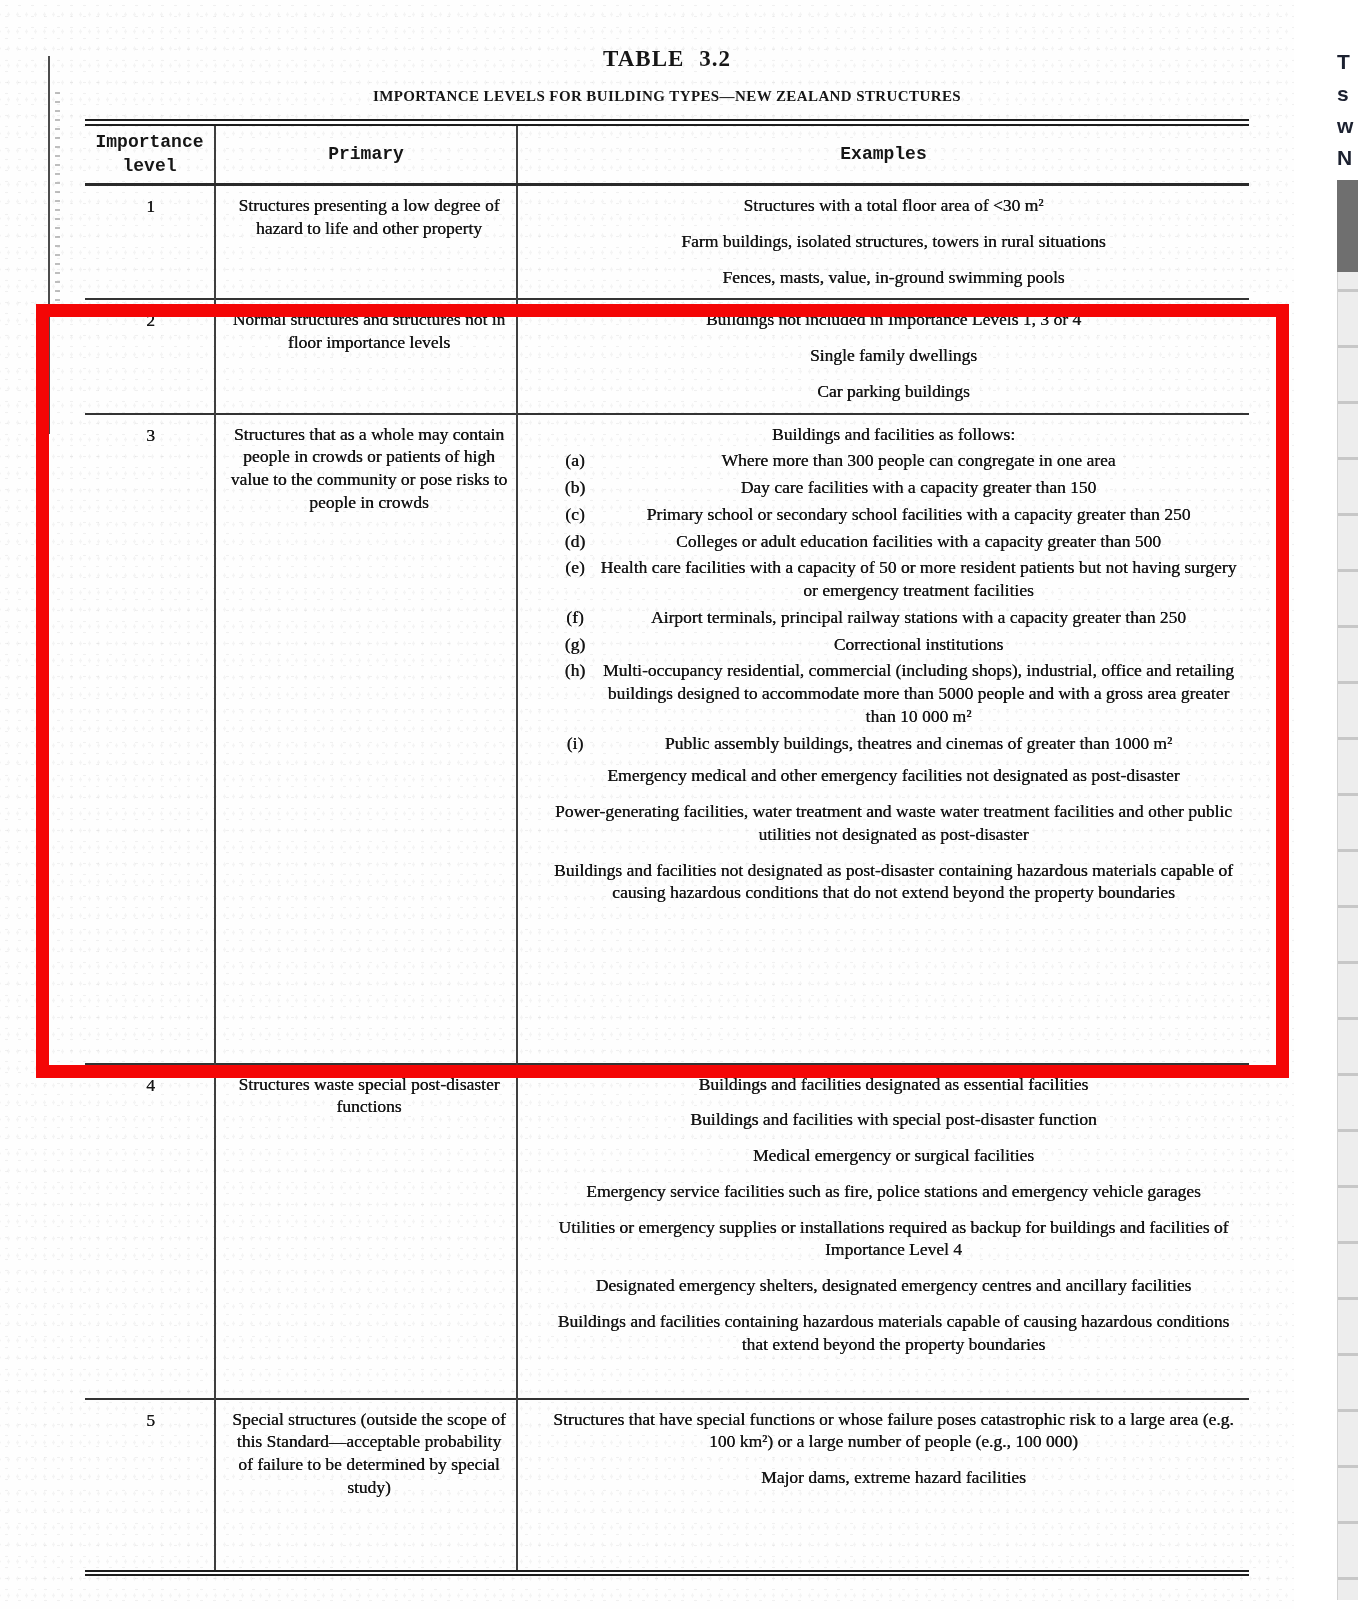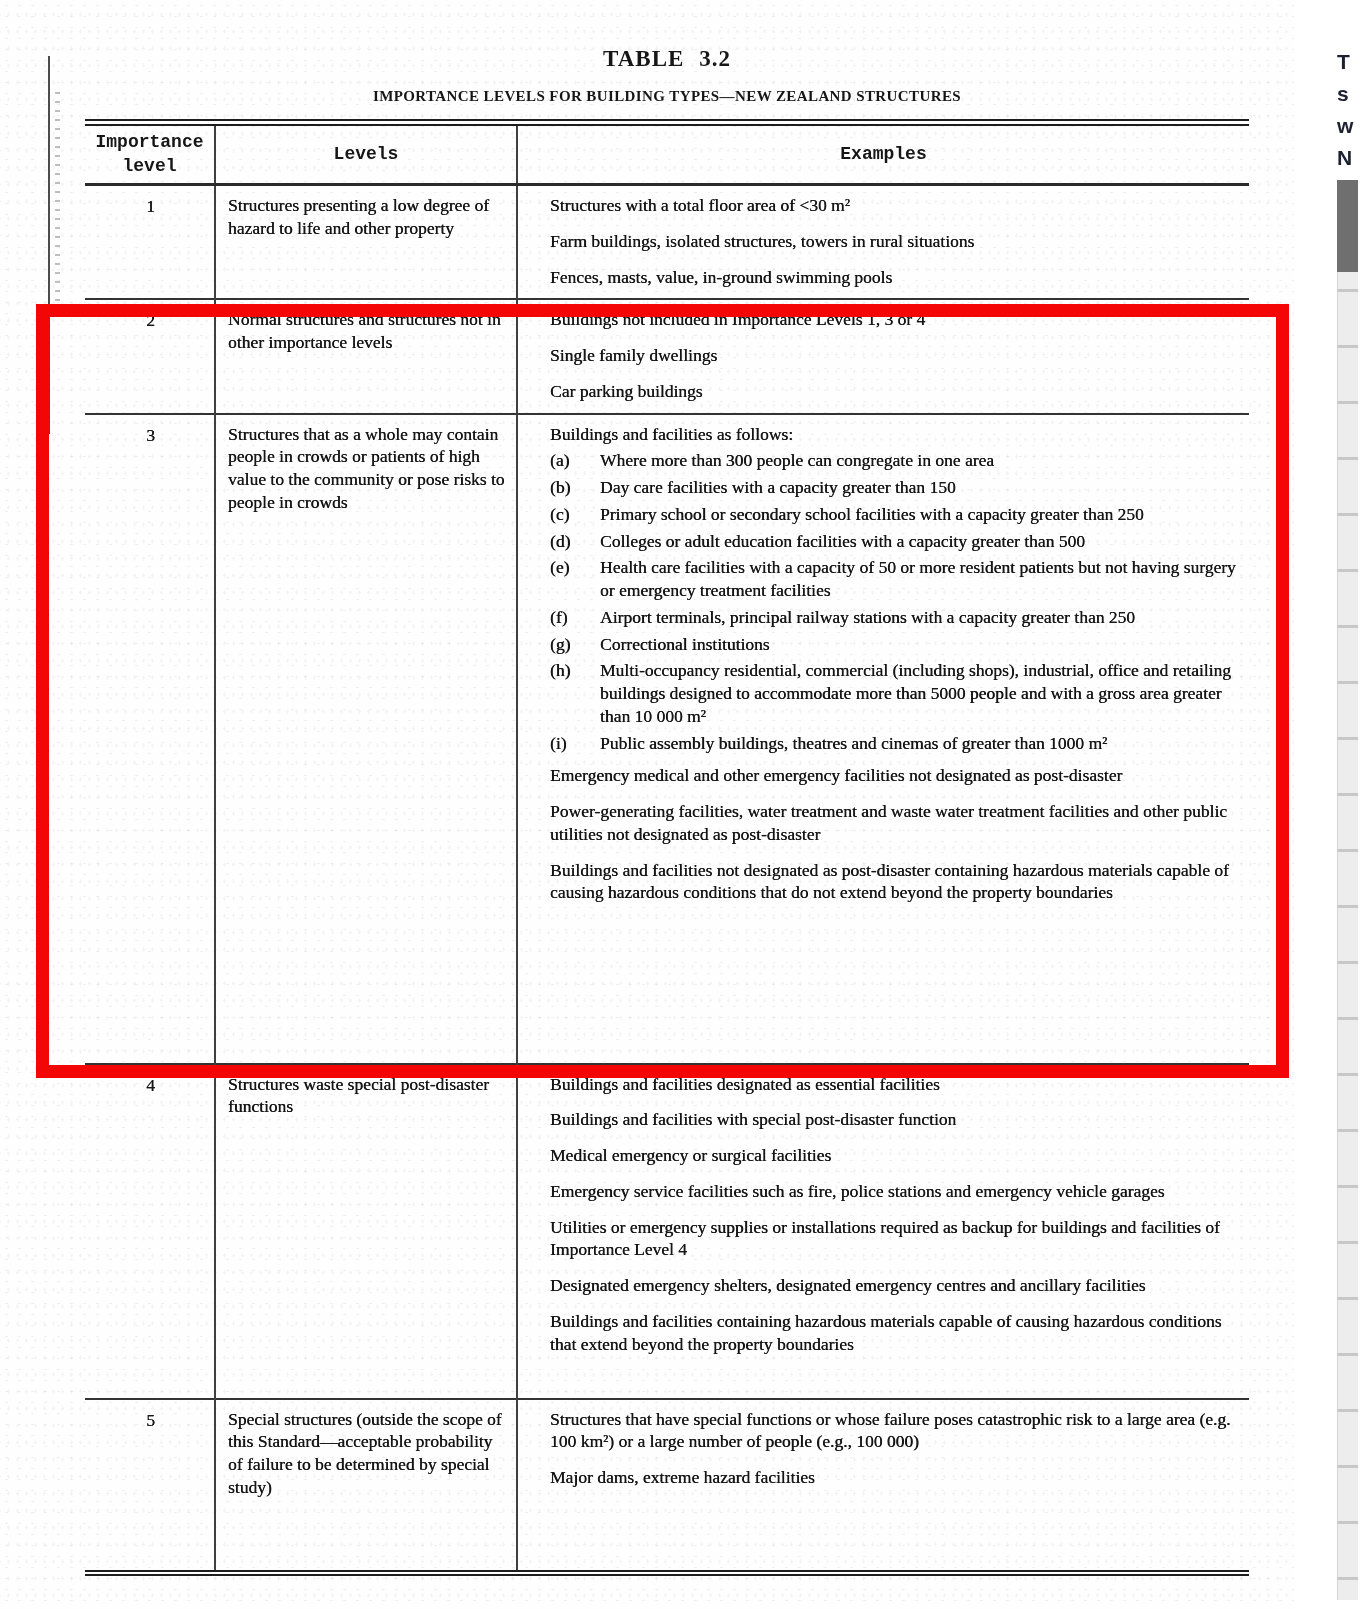"Levels" th.h-div { text: Levels -> Primary }
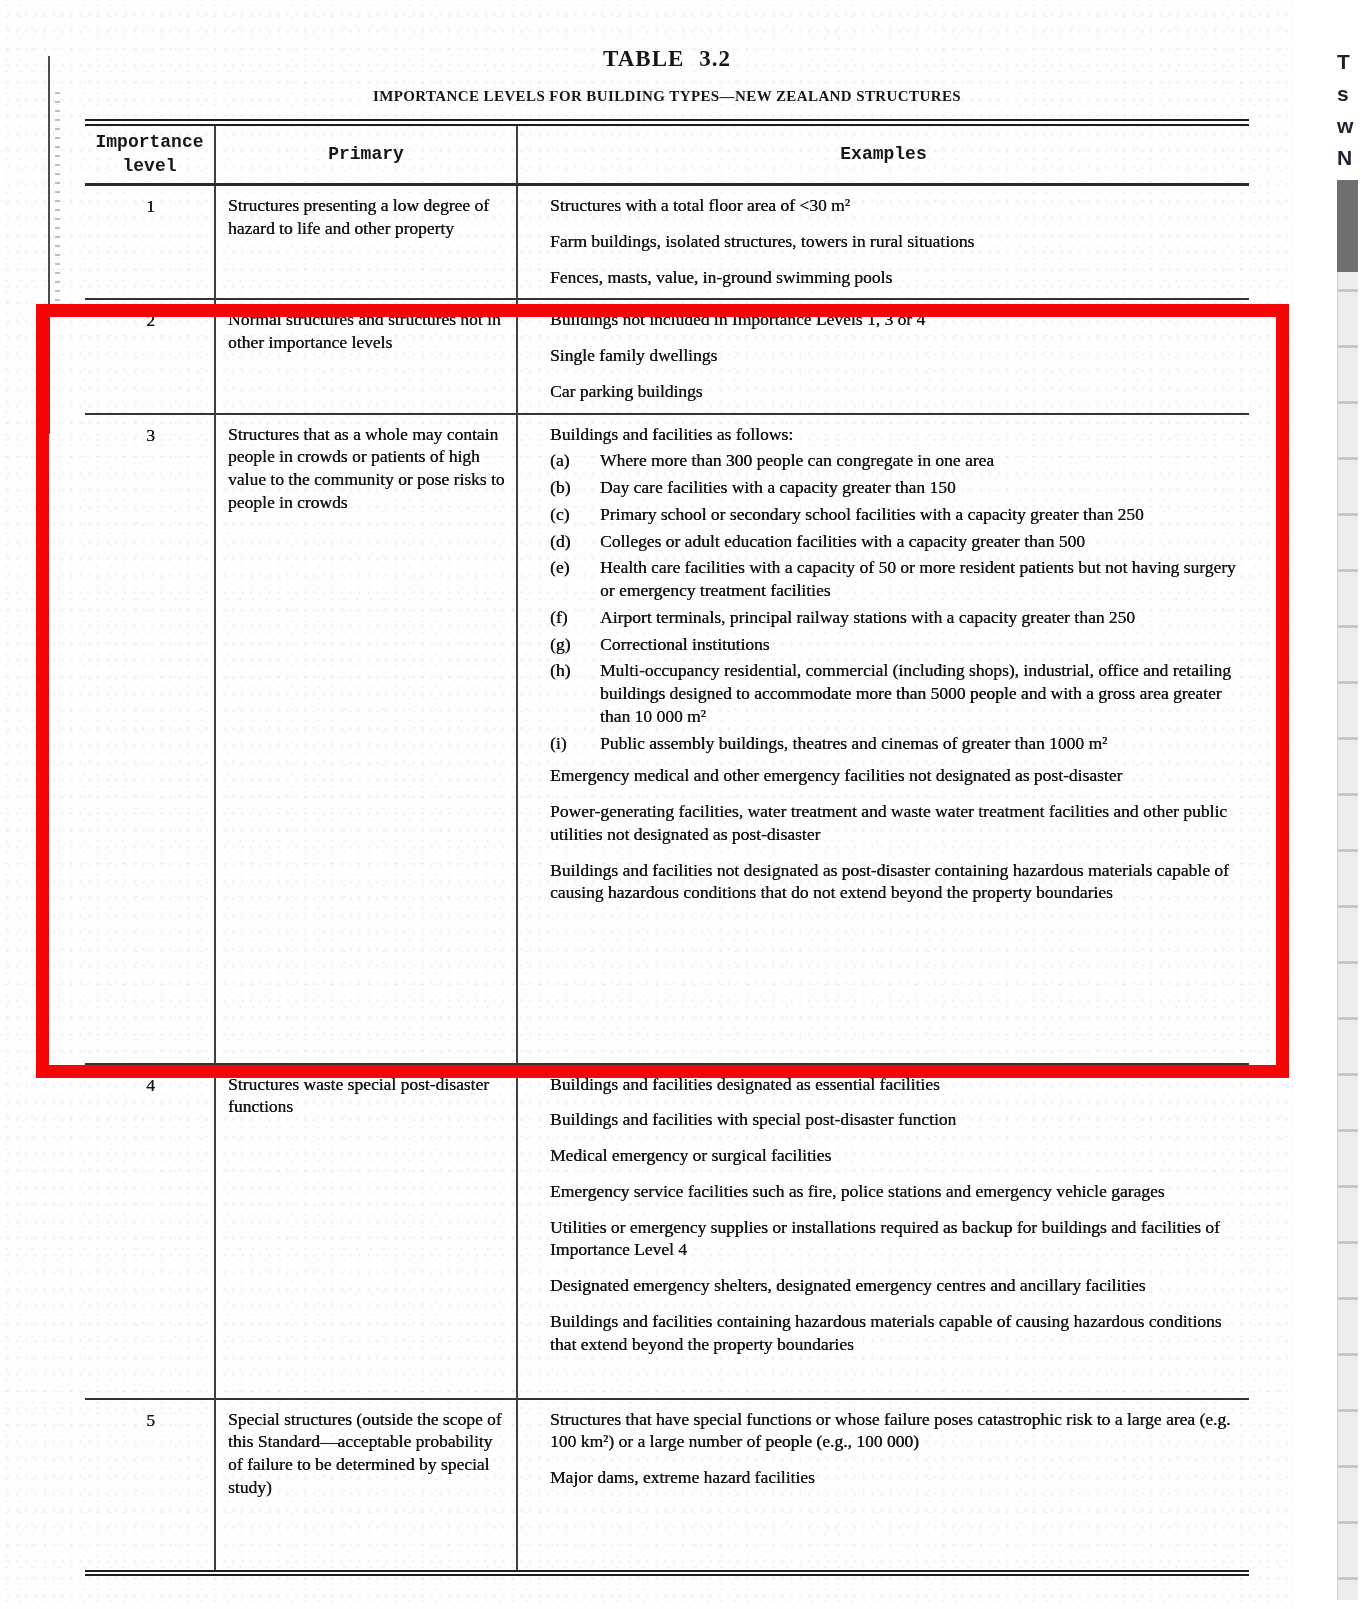"Structures presenting a low degree" td, th { text-align: none -> center }
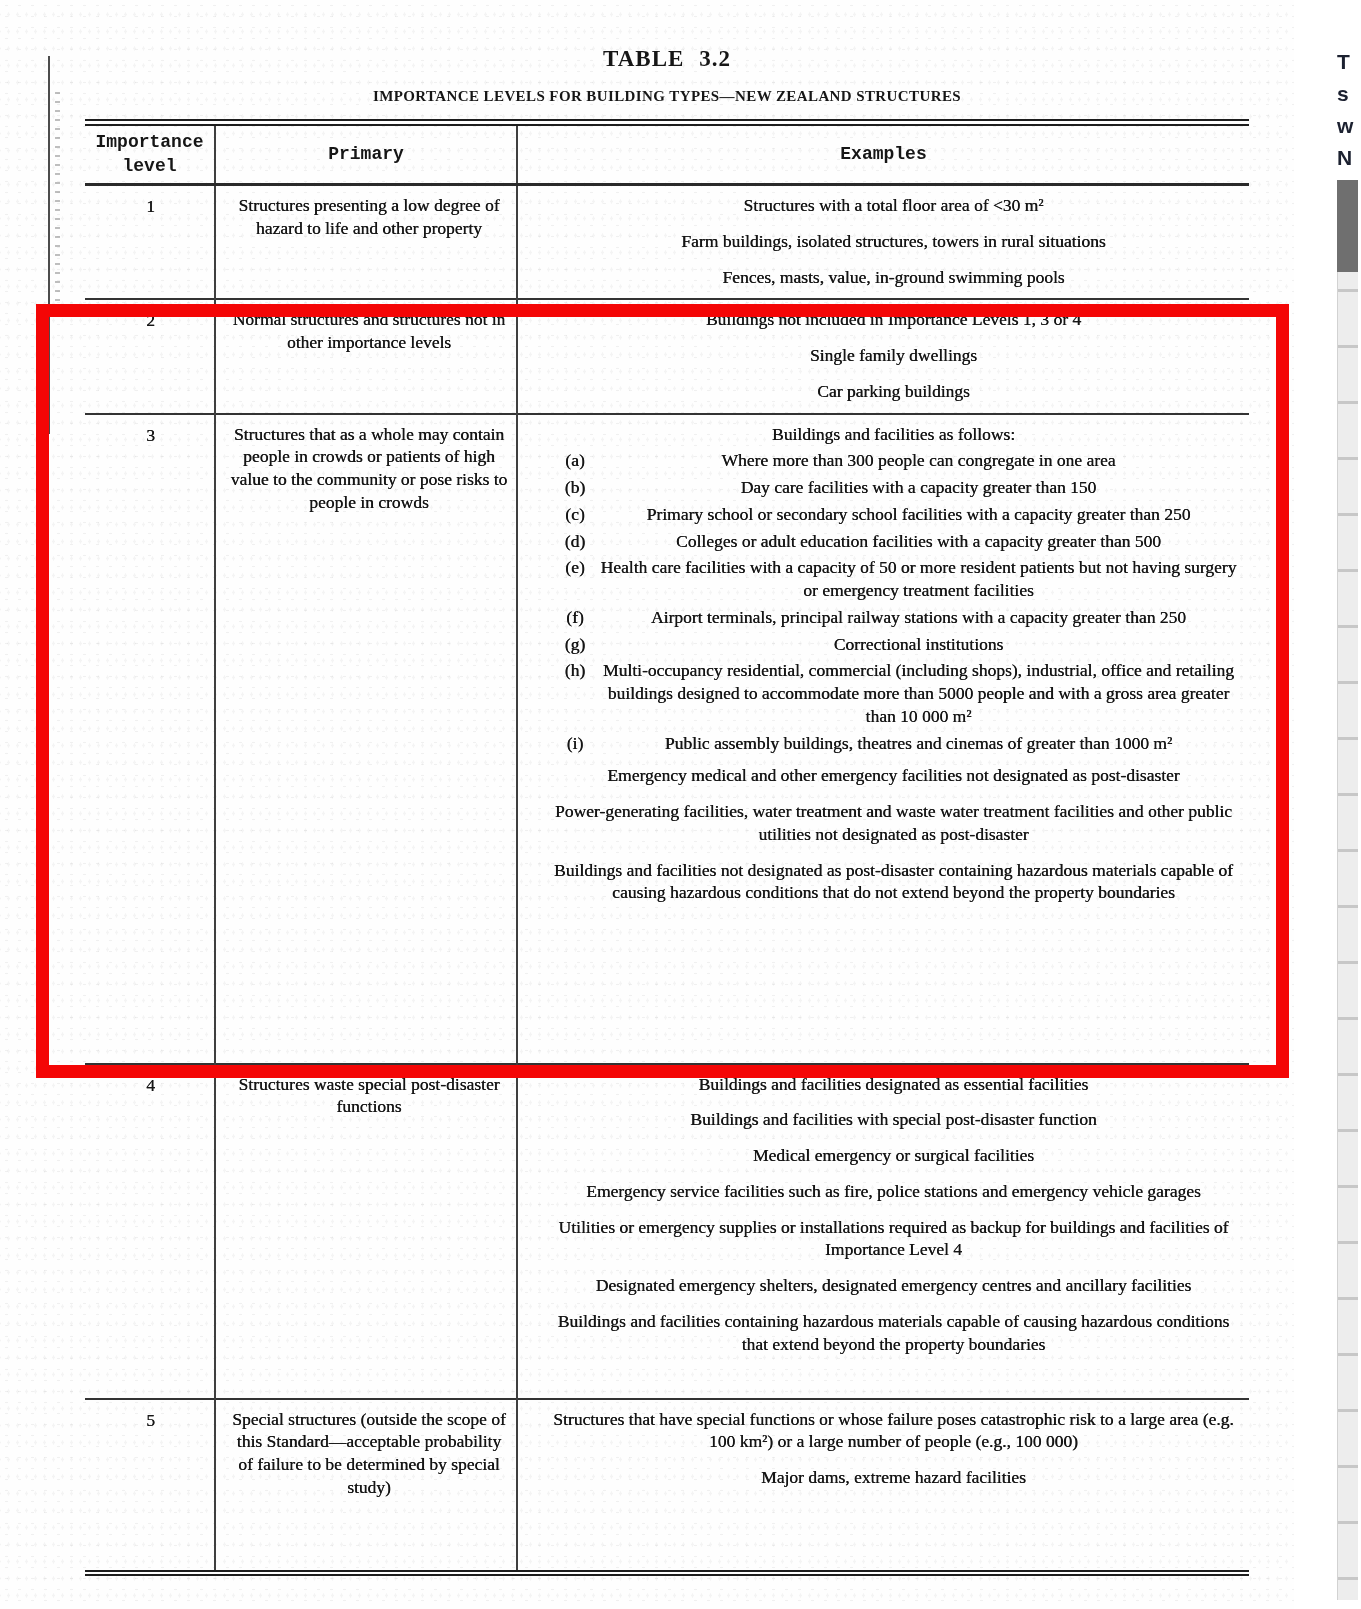"Normal structures and structures not" td.comment { text: other -> floor }
